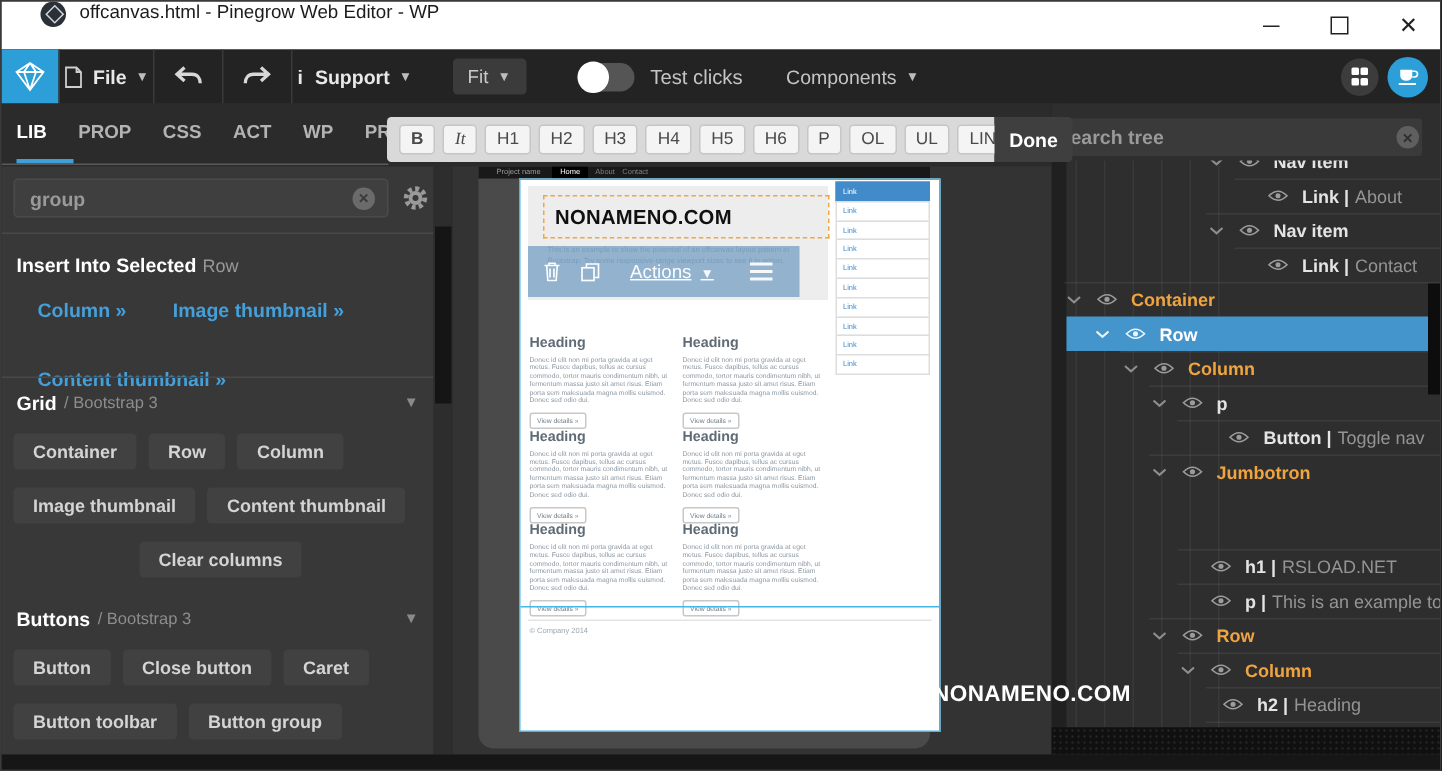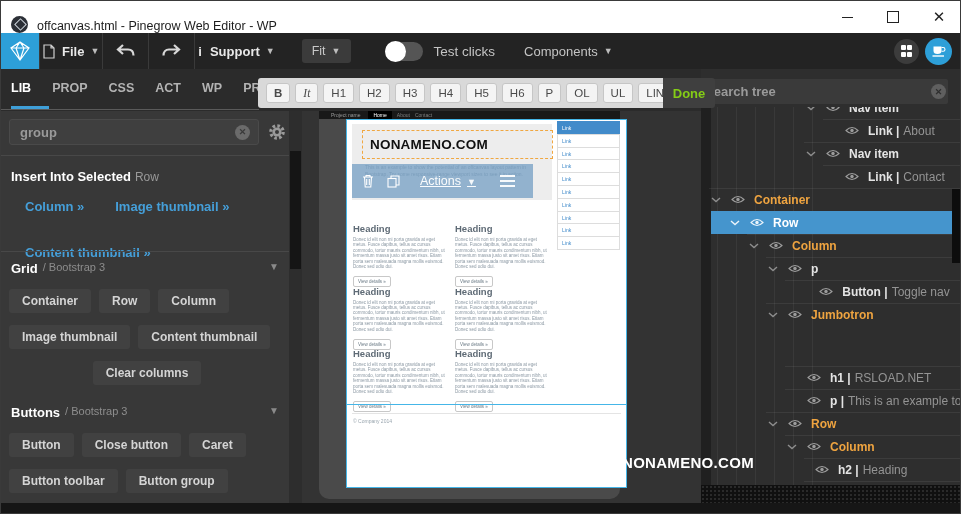"offcanvas.html - Pinegrow Web Editor" .titlebar { align-items: flex-end -> flex-start; padding-left: none -> 16px }
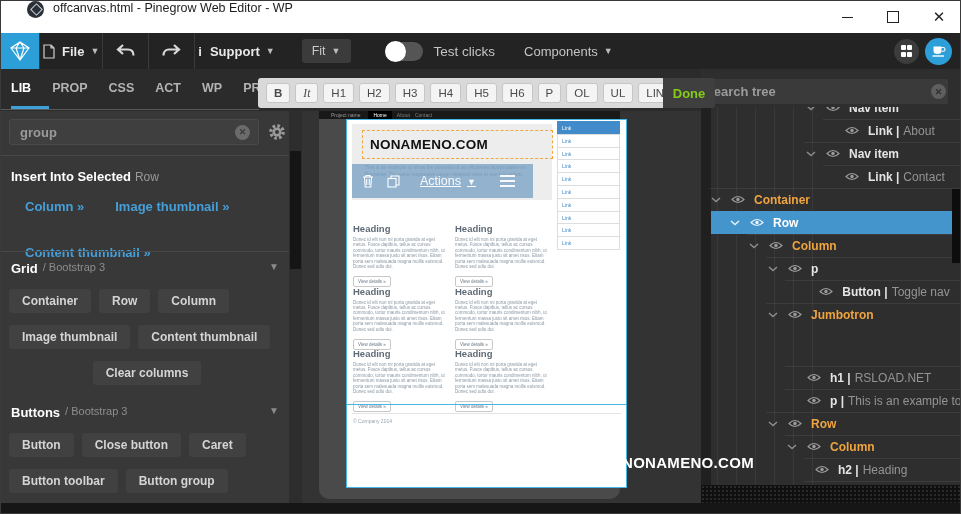"Done" .fmt-done { color: #84cc16 -> #ffffff }
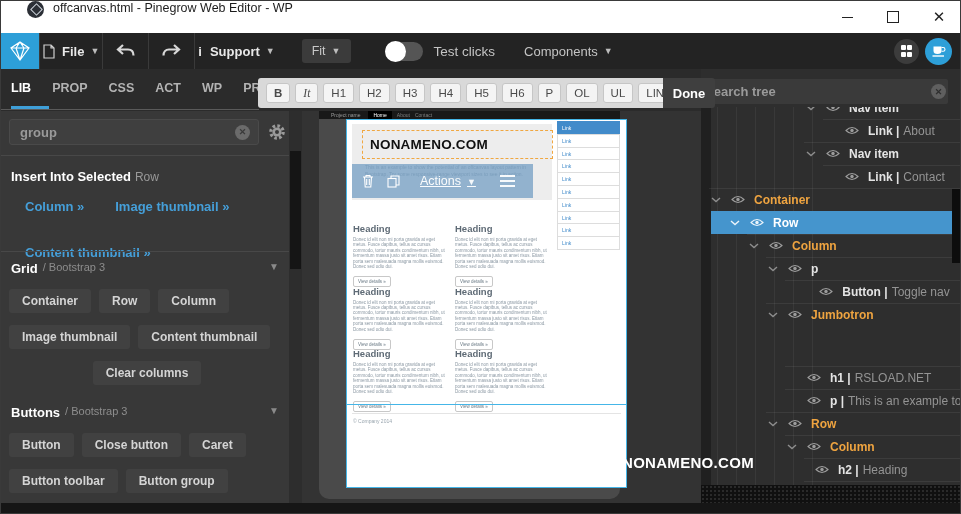"Grid" .sec-head { align-items: flex-start -> center }
